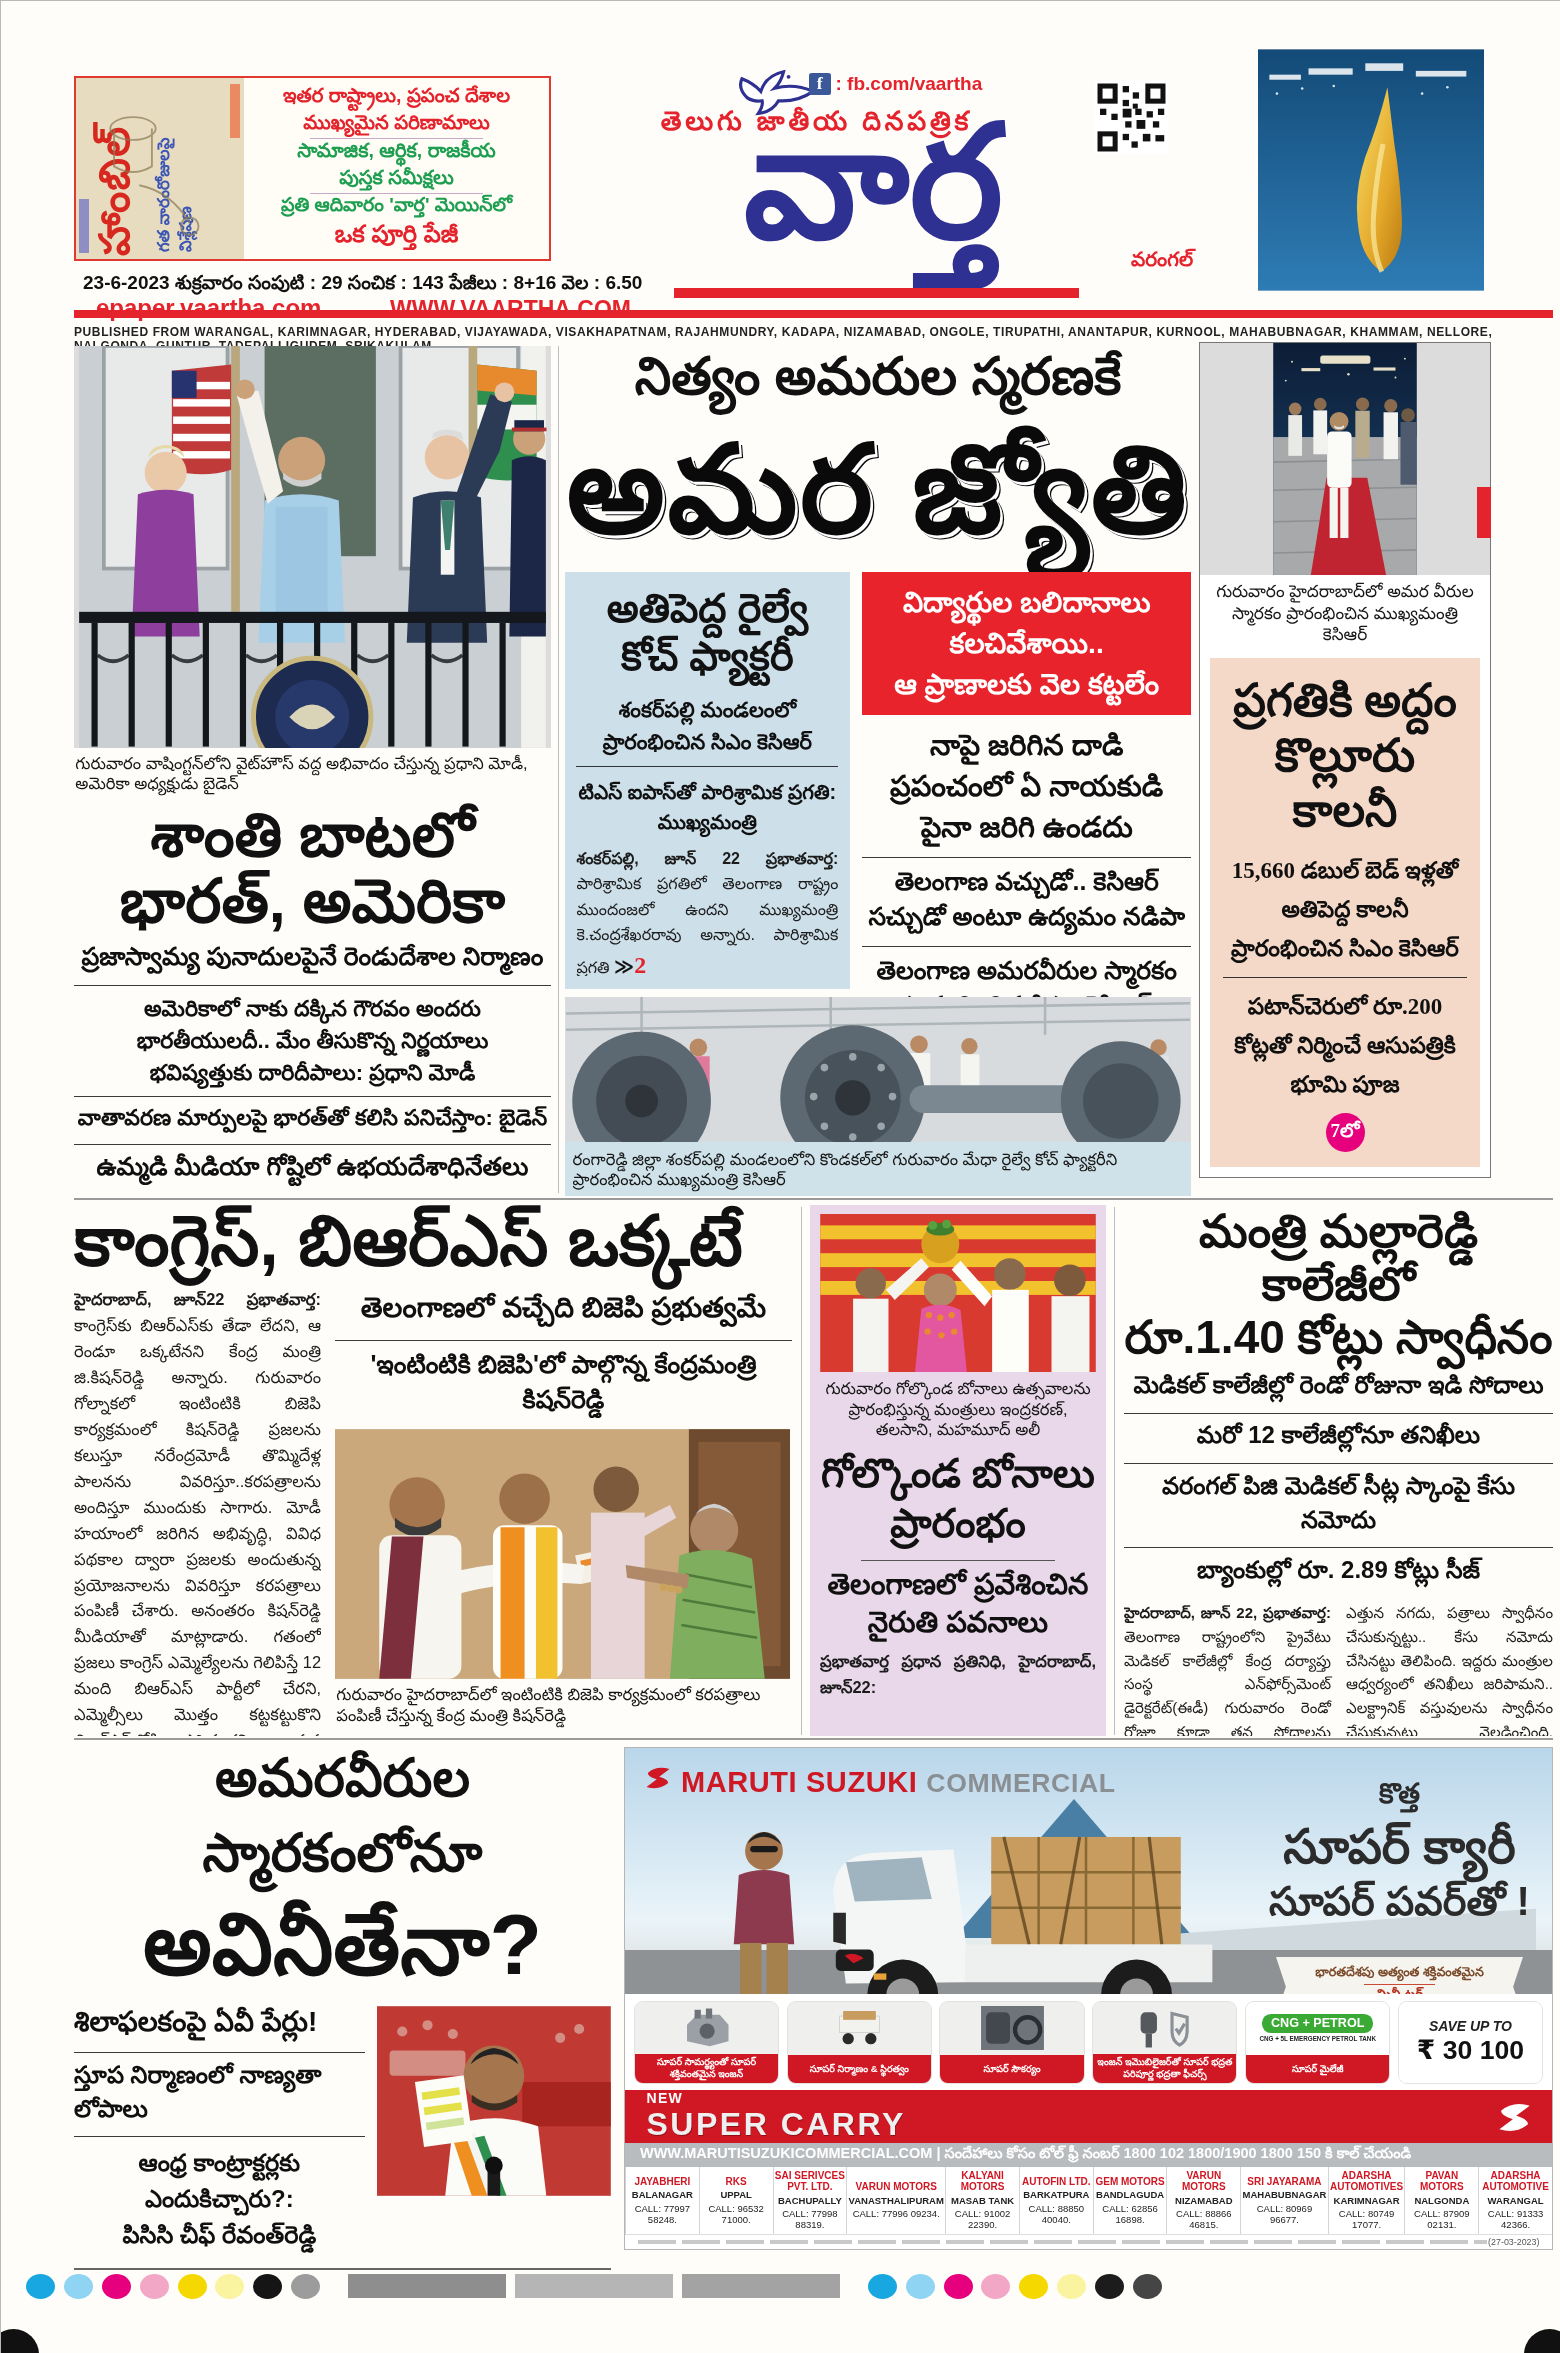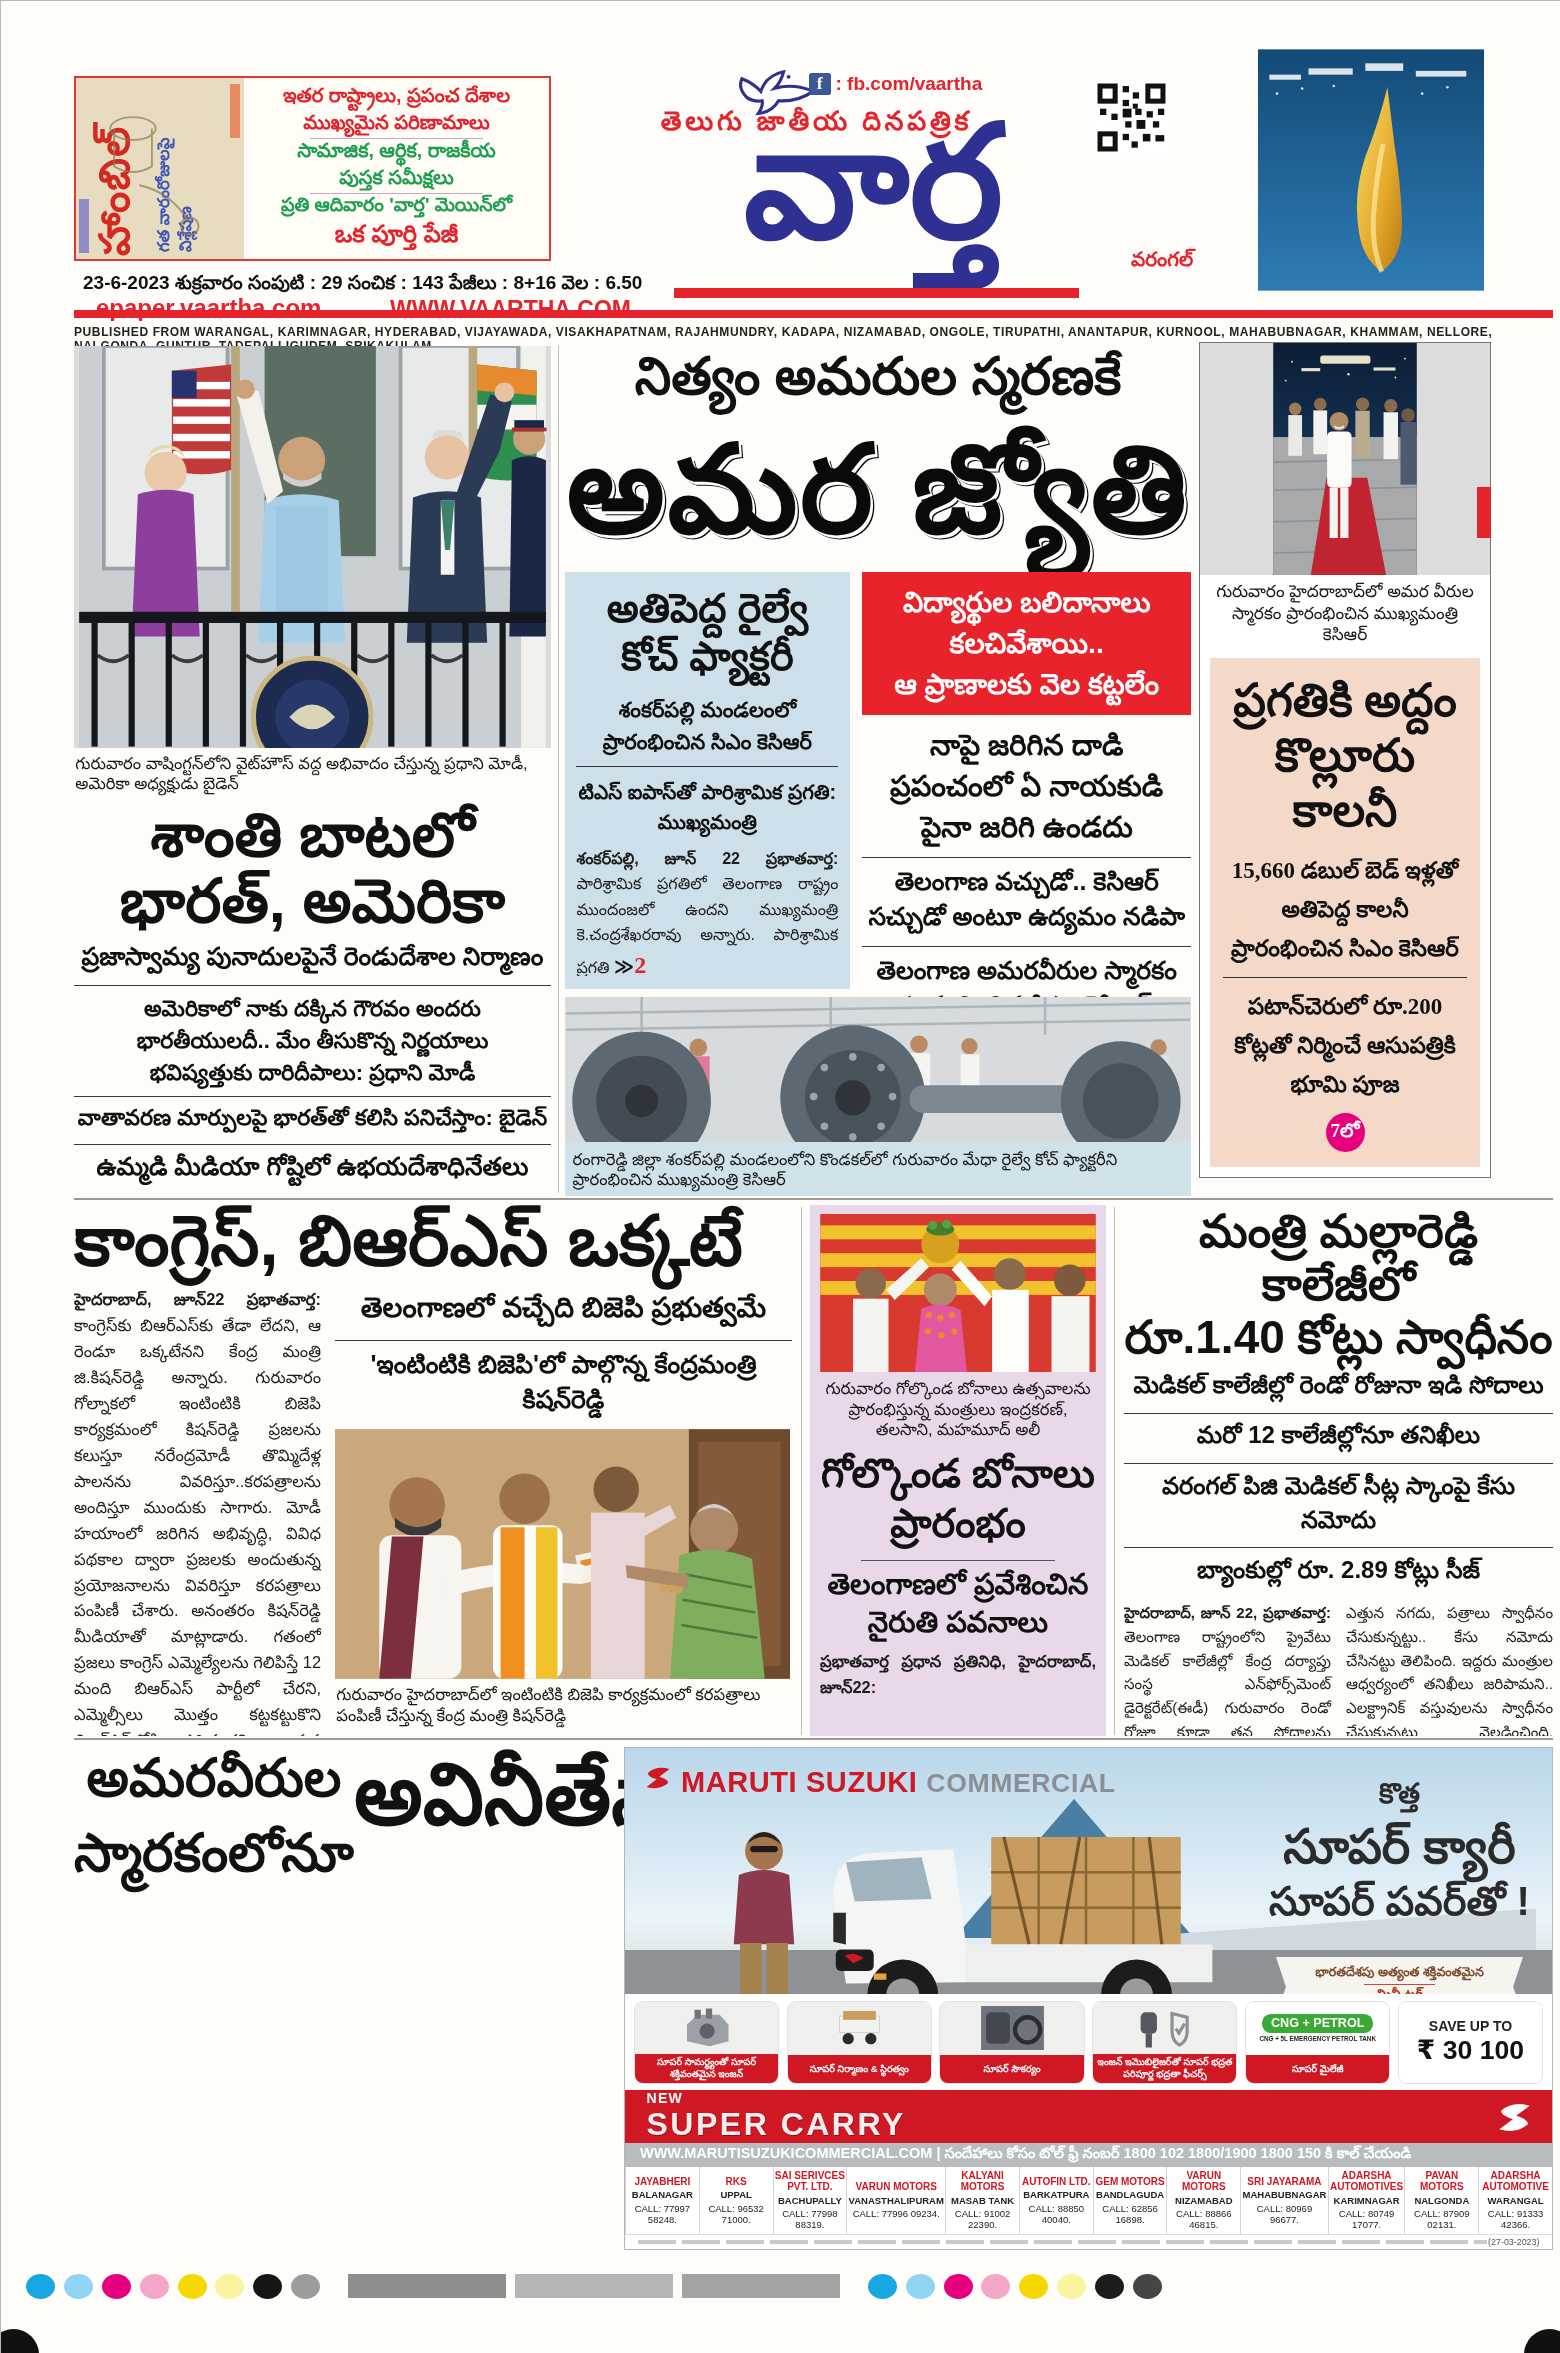"అమరవీరుల స్మారకంలోనూ" div.abs { flex-direction: row -> column }
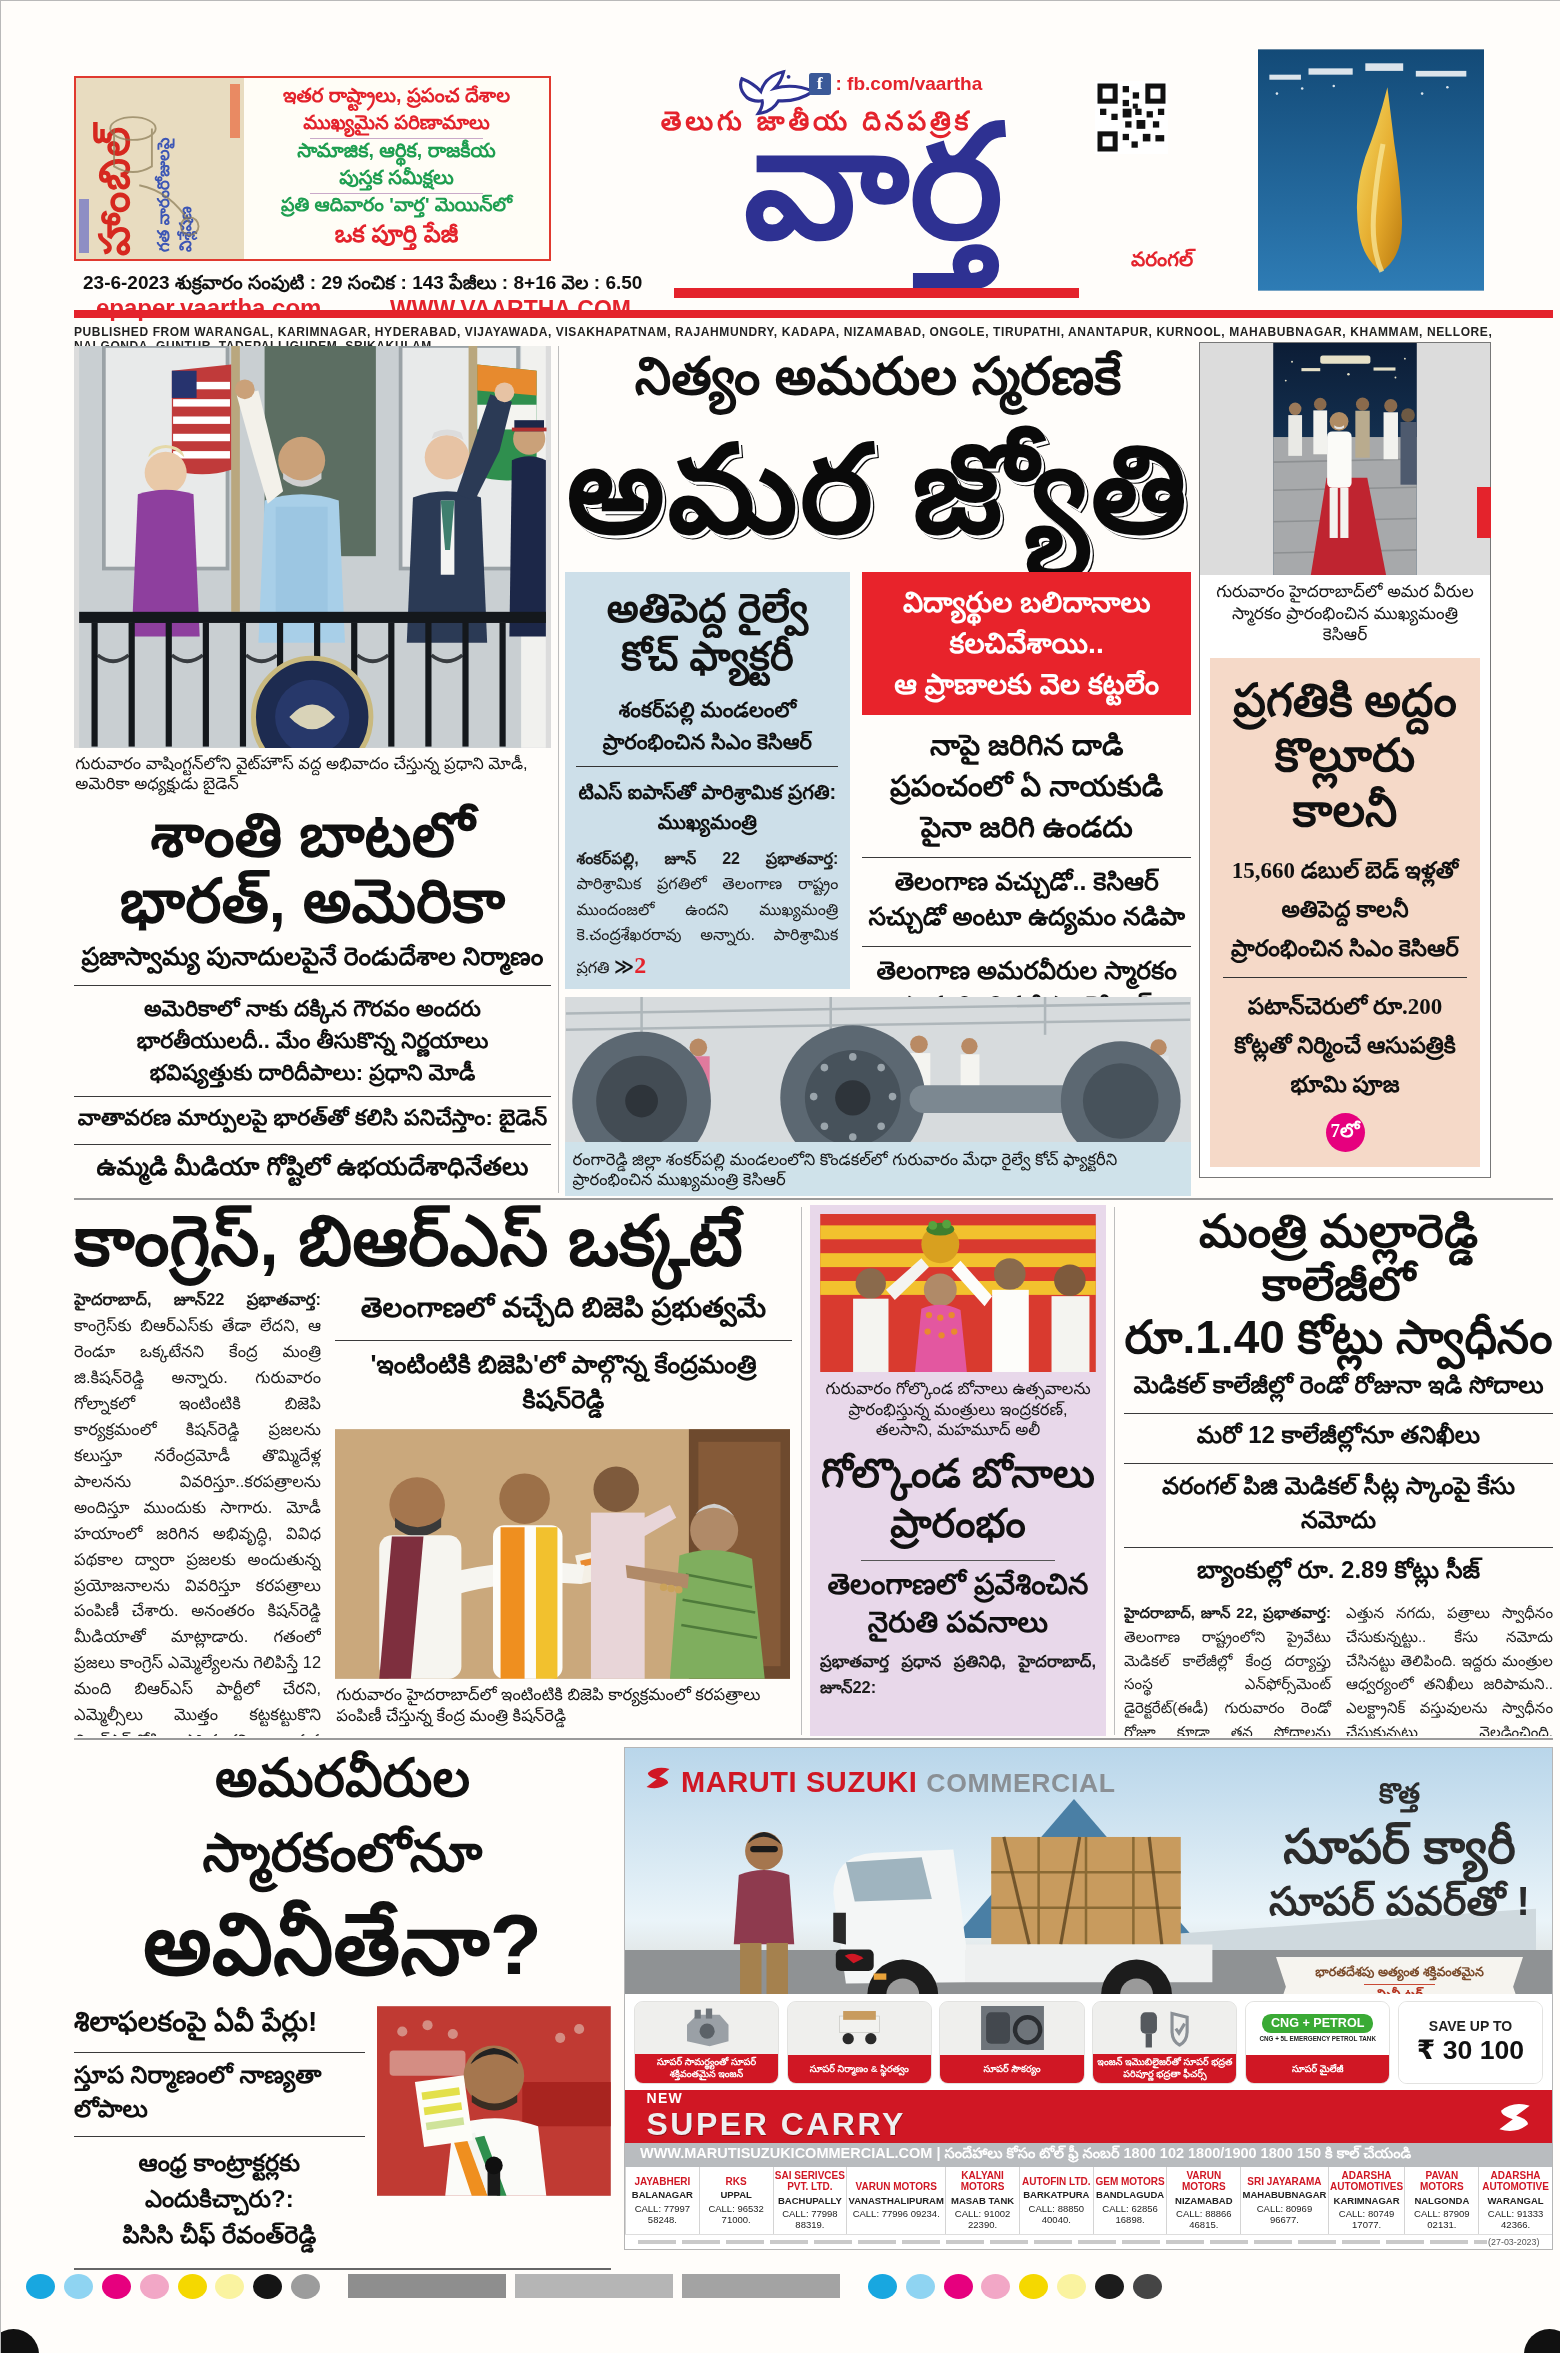"SAVE UP TO" div.b { font-style: none -> italic }
